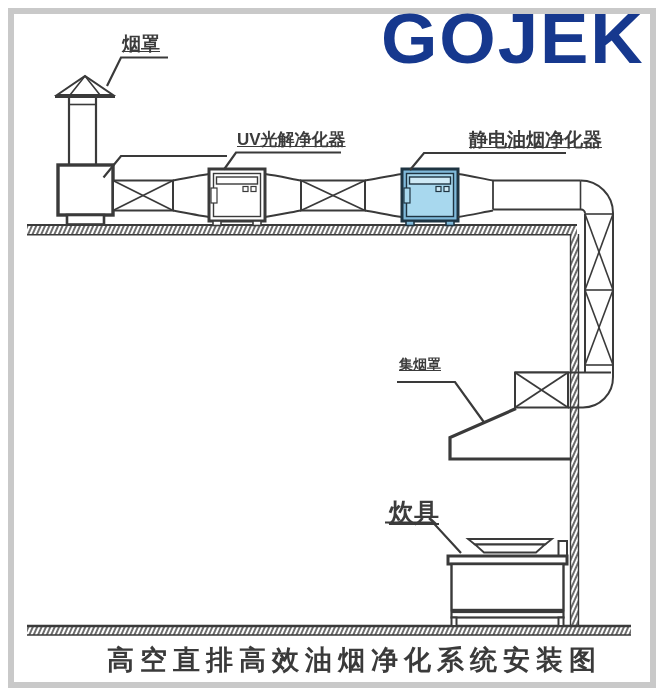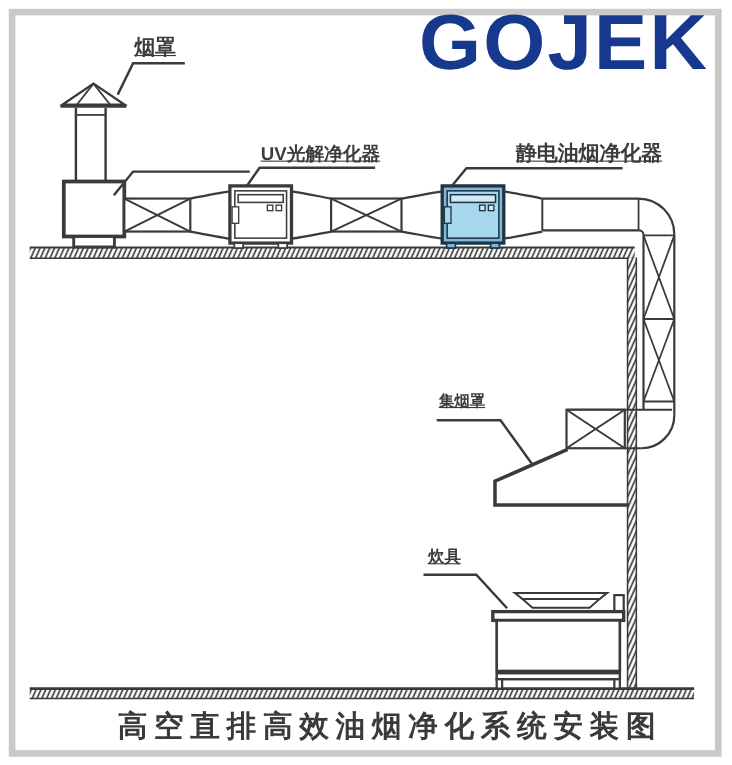"炊具" div.label { font-size: 15px -> 25px }
